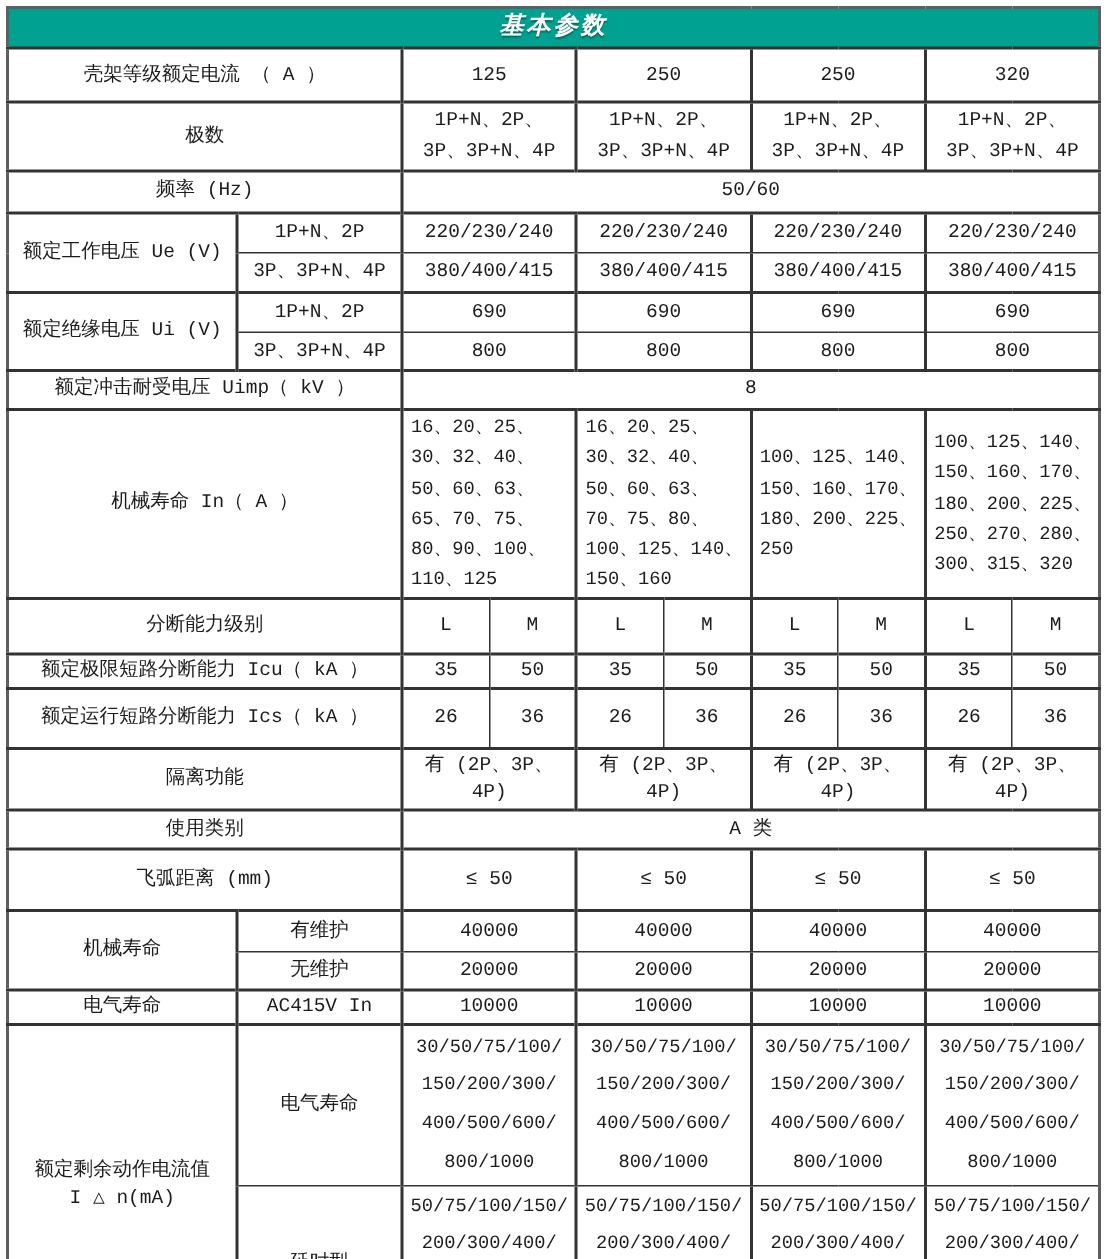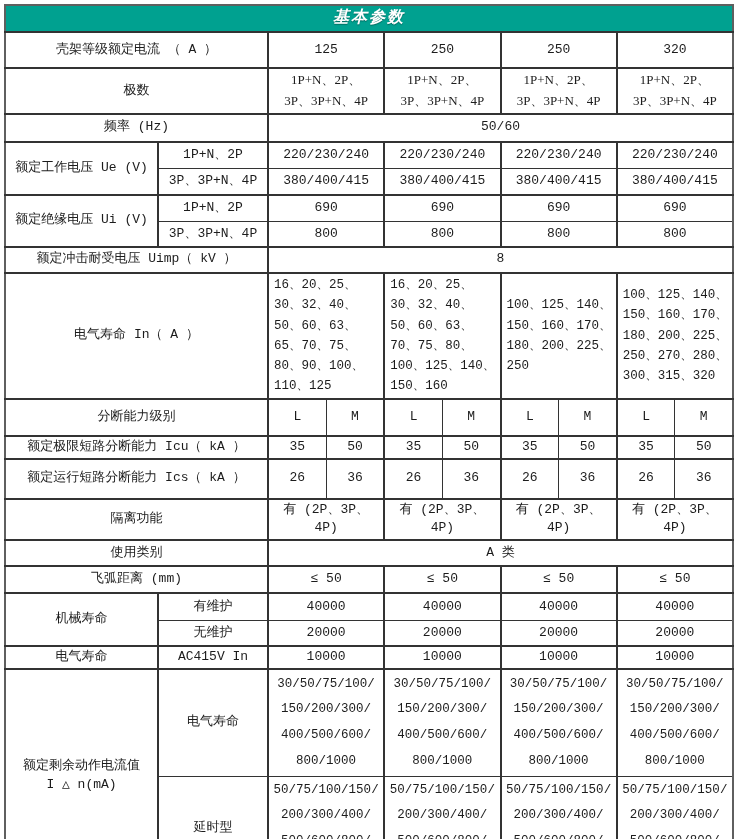"1P+N、2P、" td.lab2 { font-family: Liberation Serif, serif -> none }
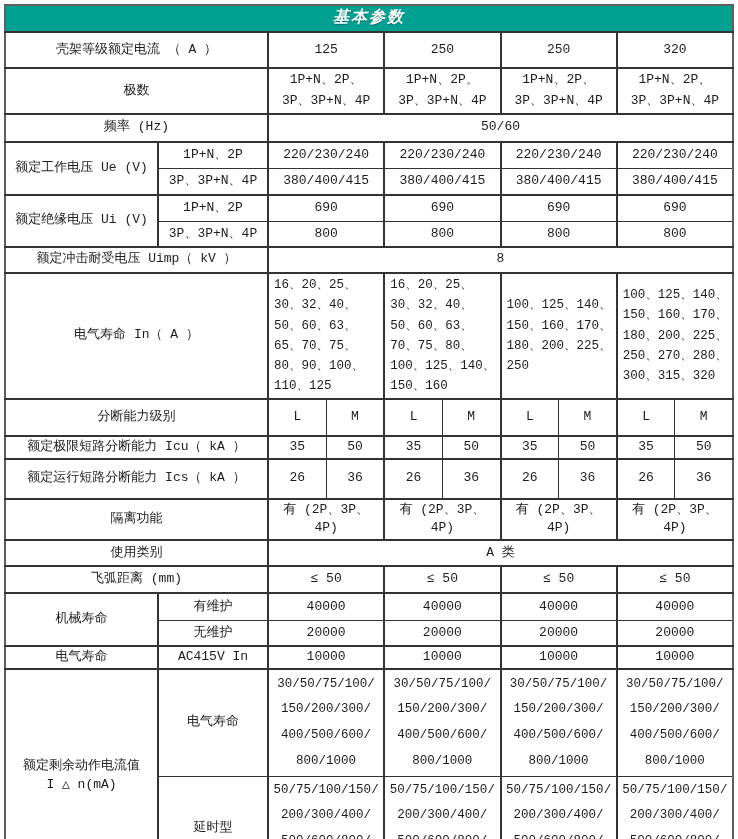"电气寿命 In（ A ）" td { text: 电气 -> 机械 }
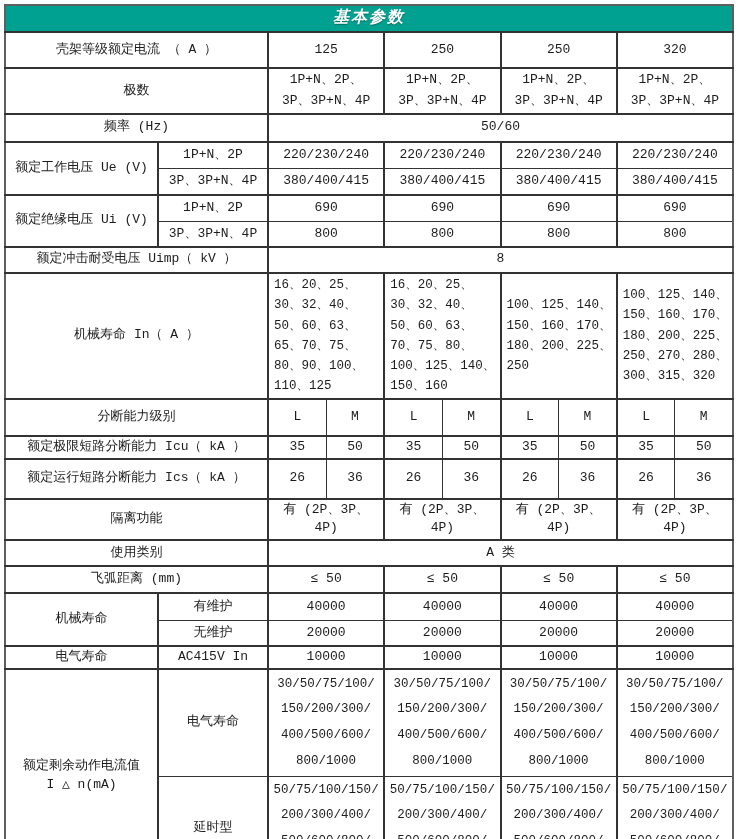"飞弧距离 (mm)" tr.sec { height: 27px -> 41px }
